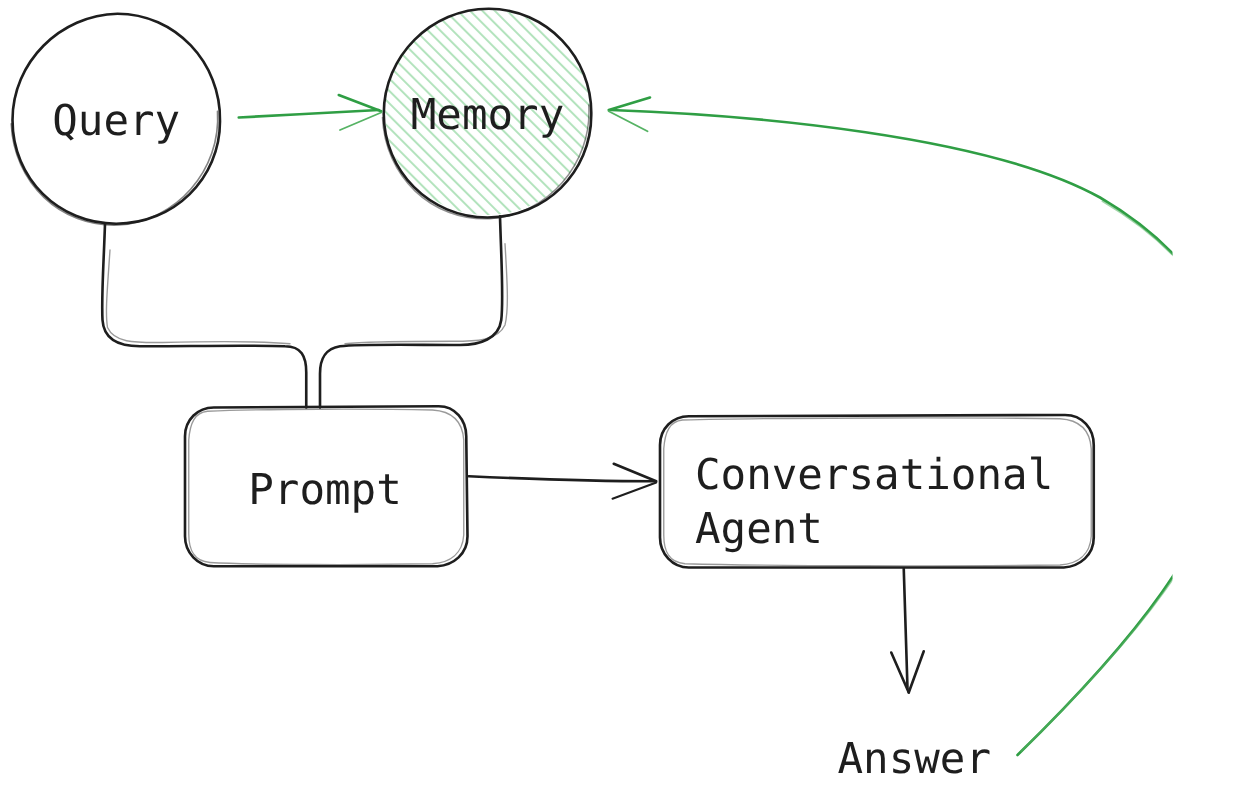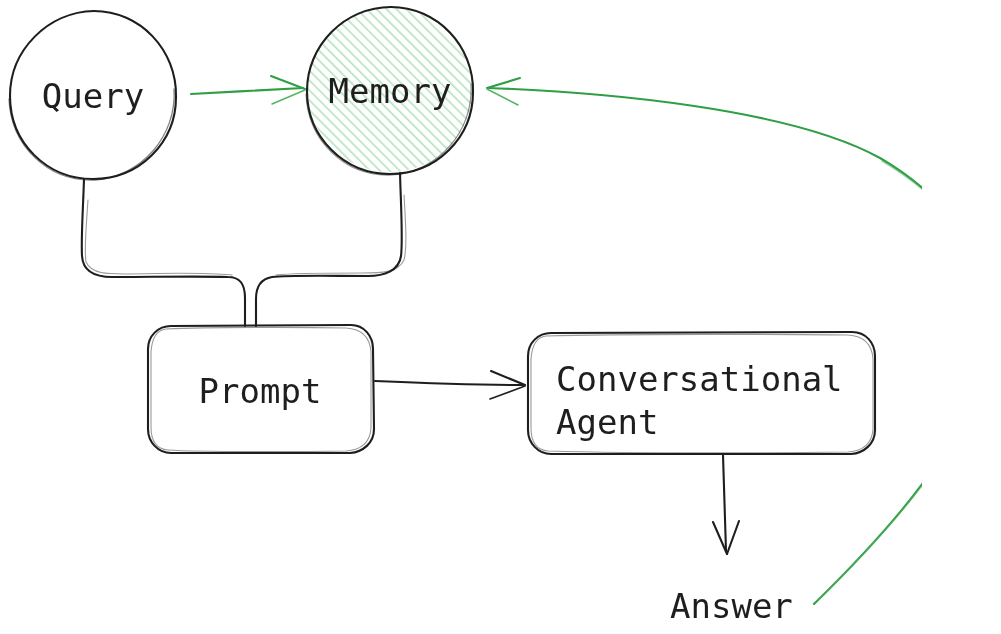"Query" #canvas { padding-left: none -> 16px }
